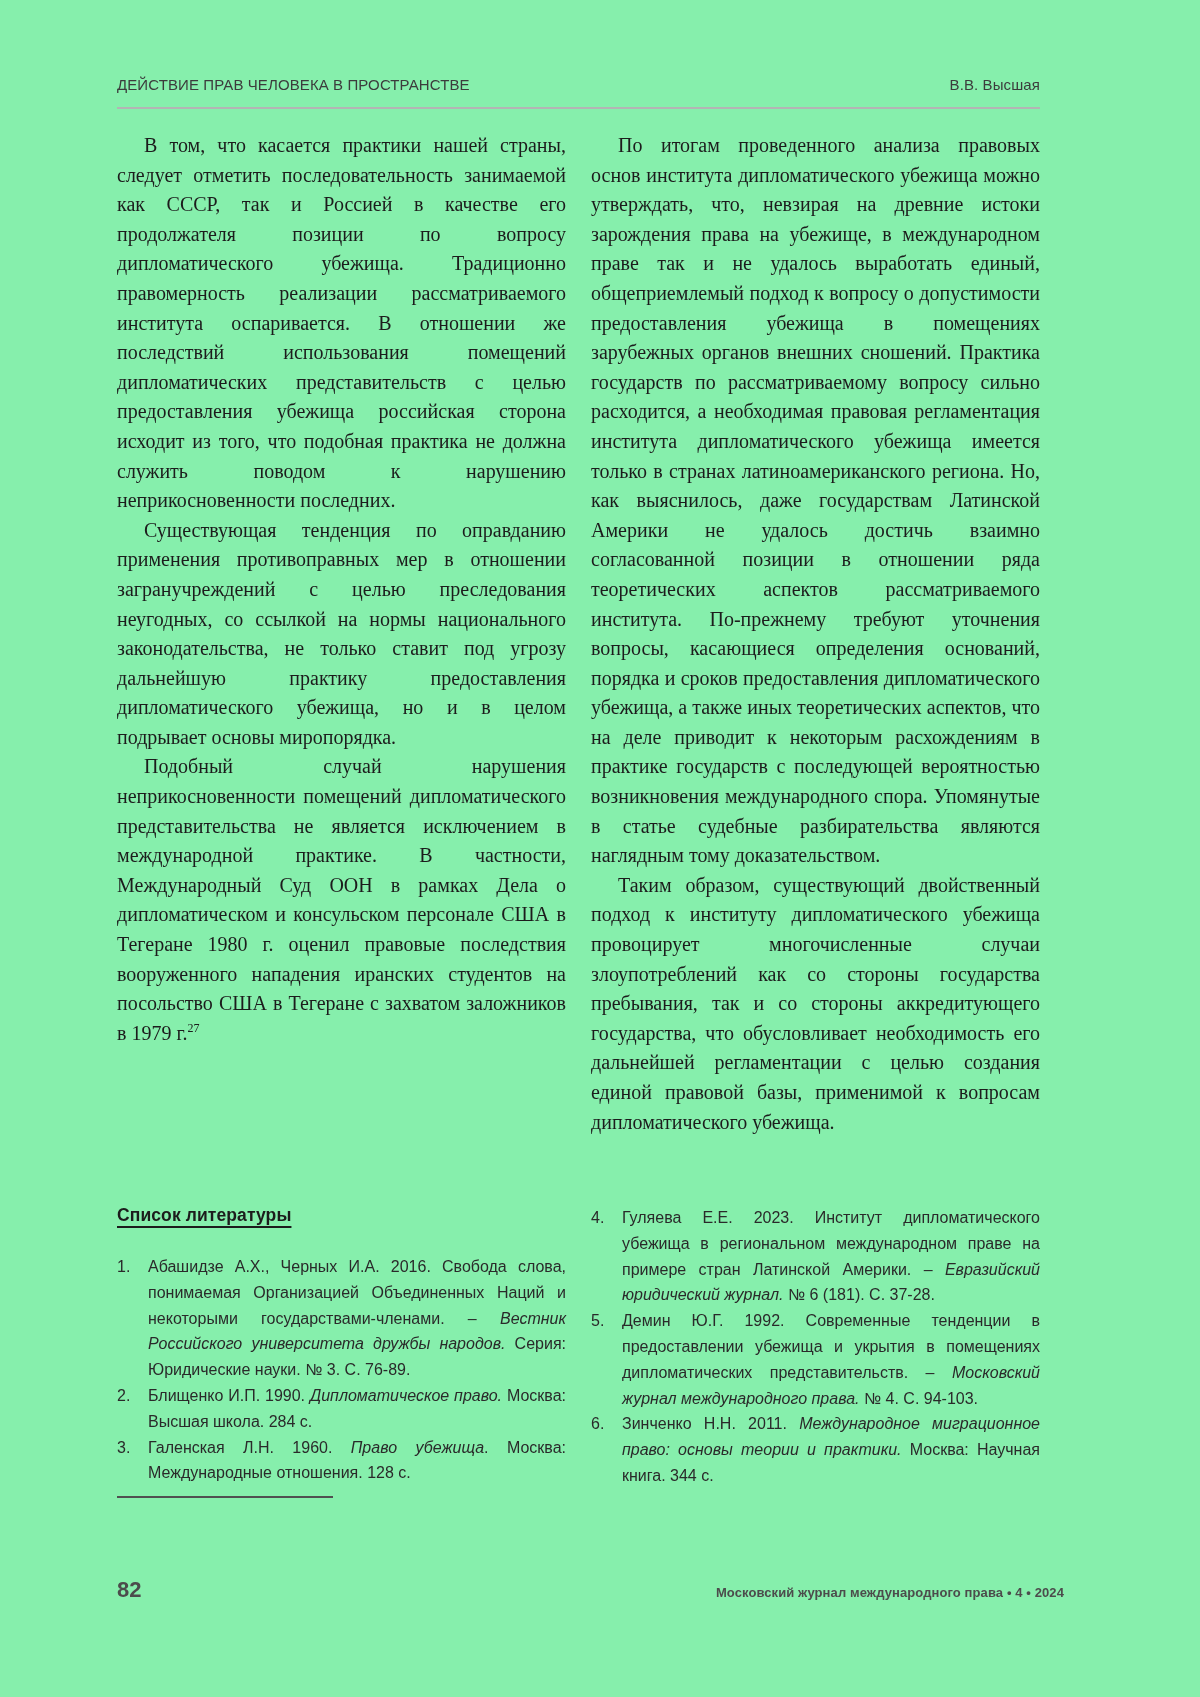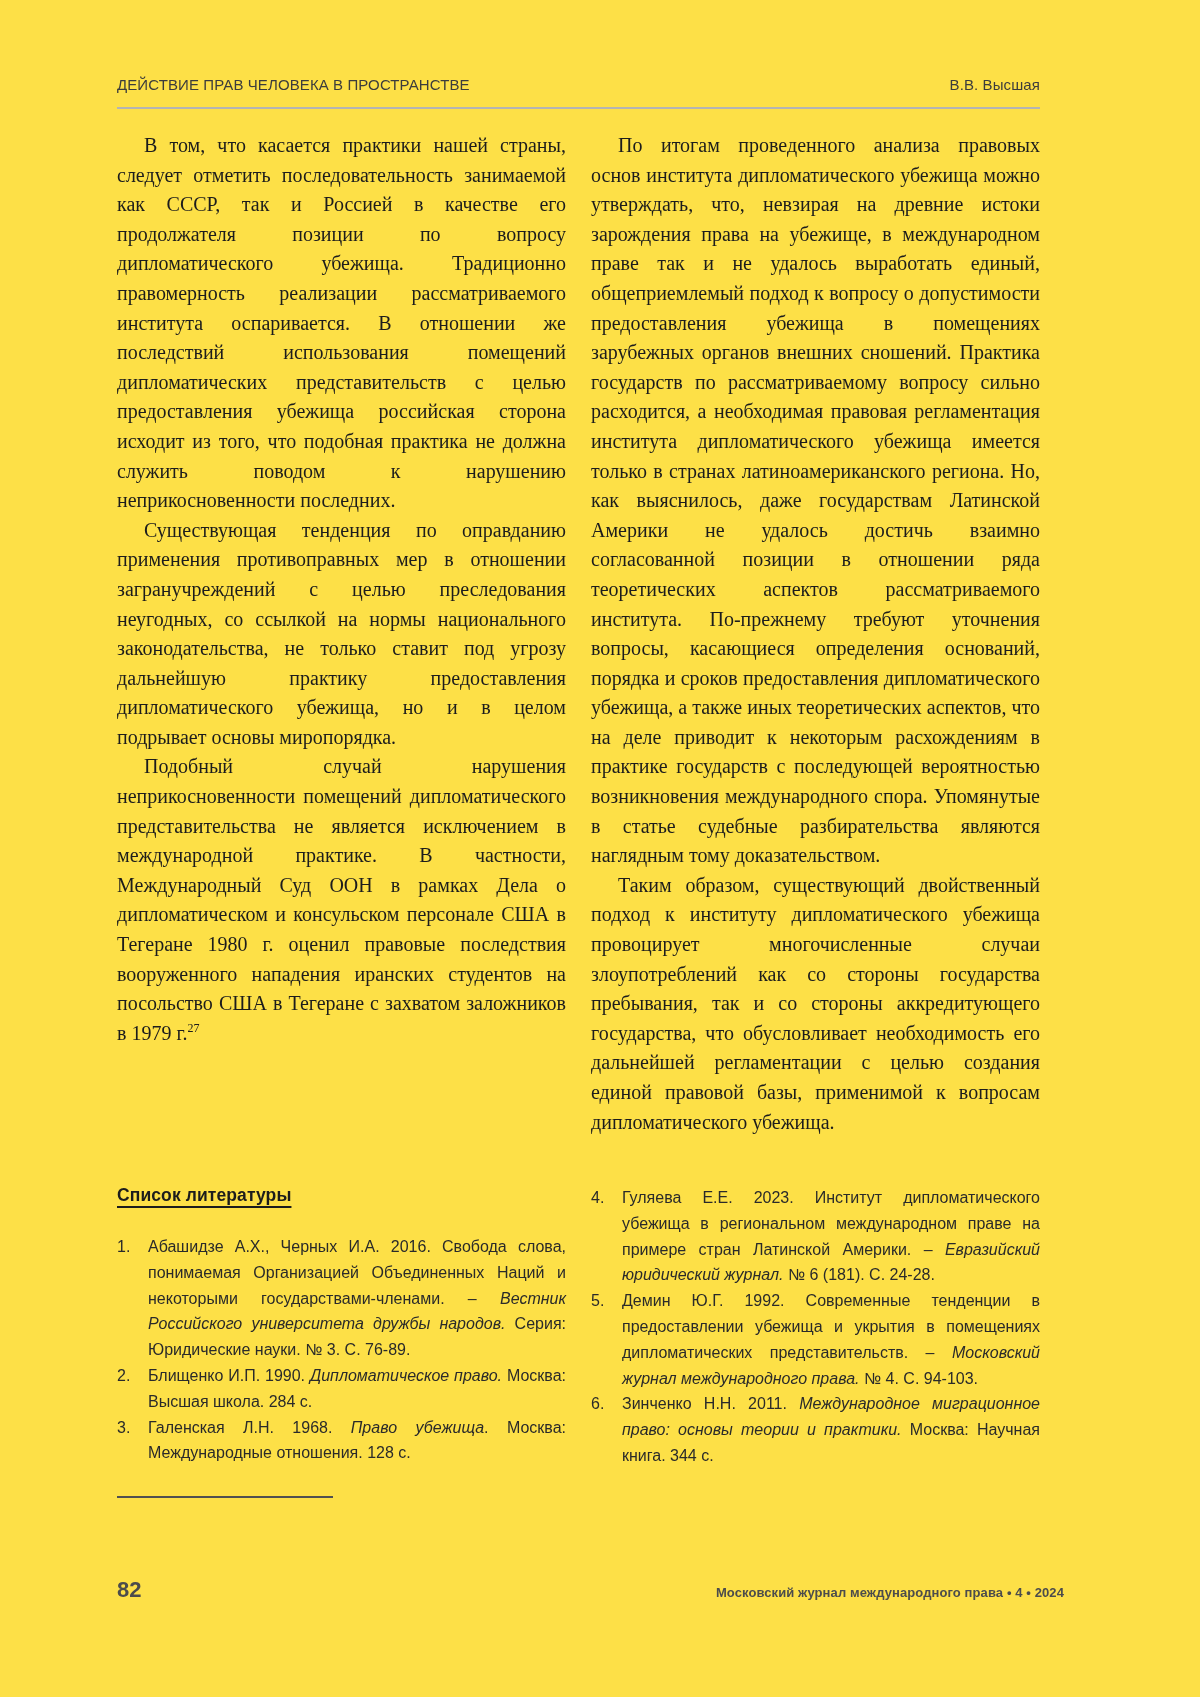"ДЕЙСТВИЕ ПРАВ ЧЕЛОВЕКА В ПРОСТРАНСТВЕ" .page { background: #fde047 -> #86efac }
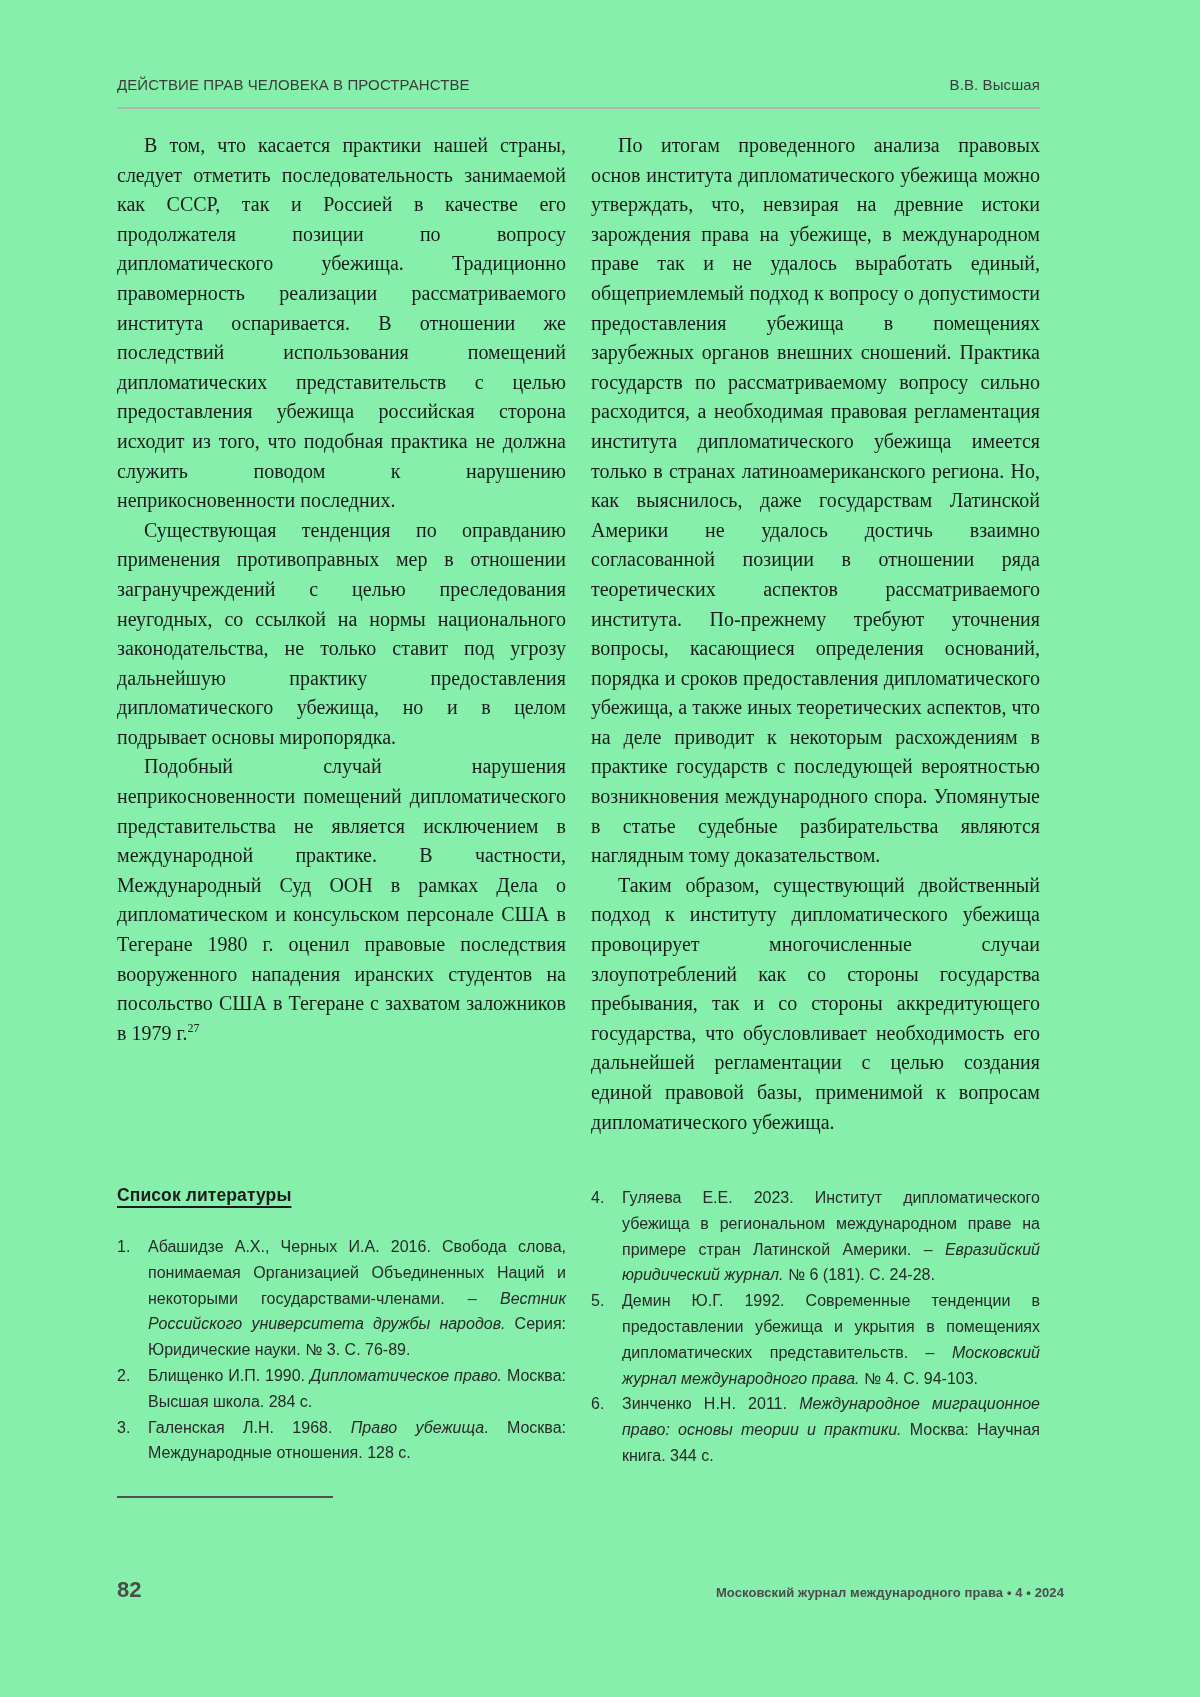"Список литературы" .refs-col { margin-top: none -> 20px }
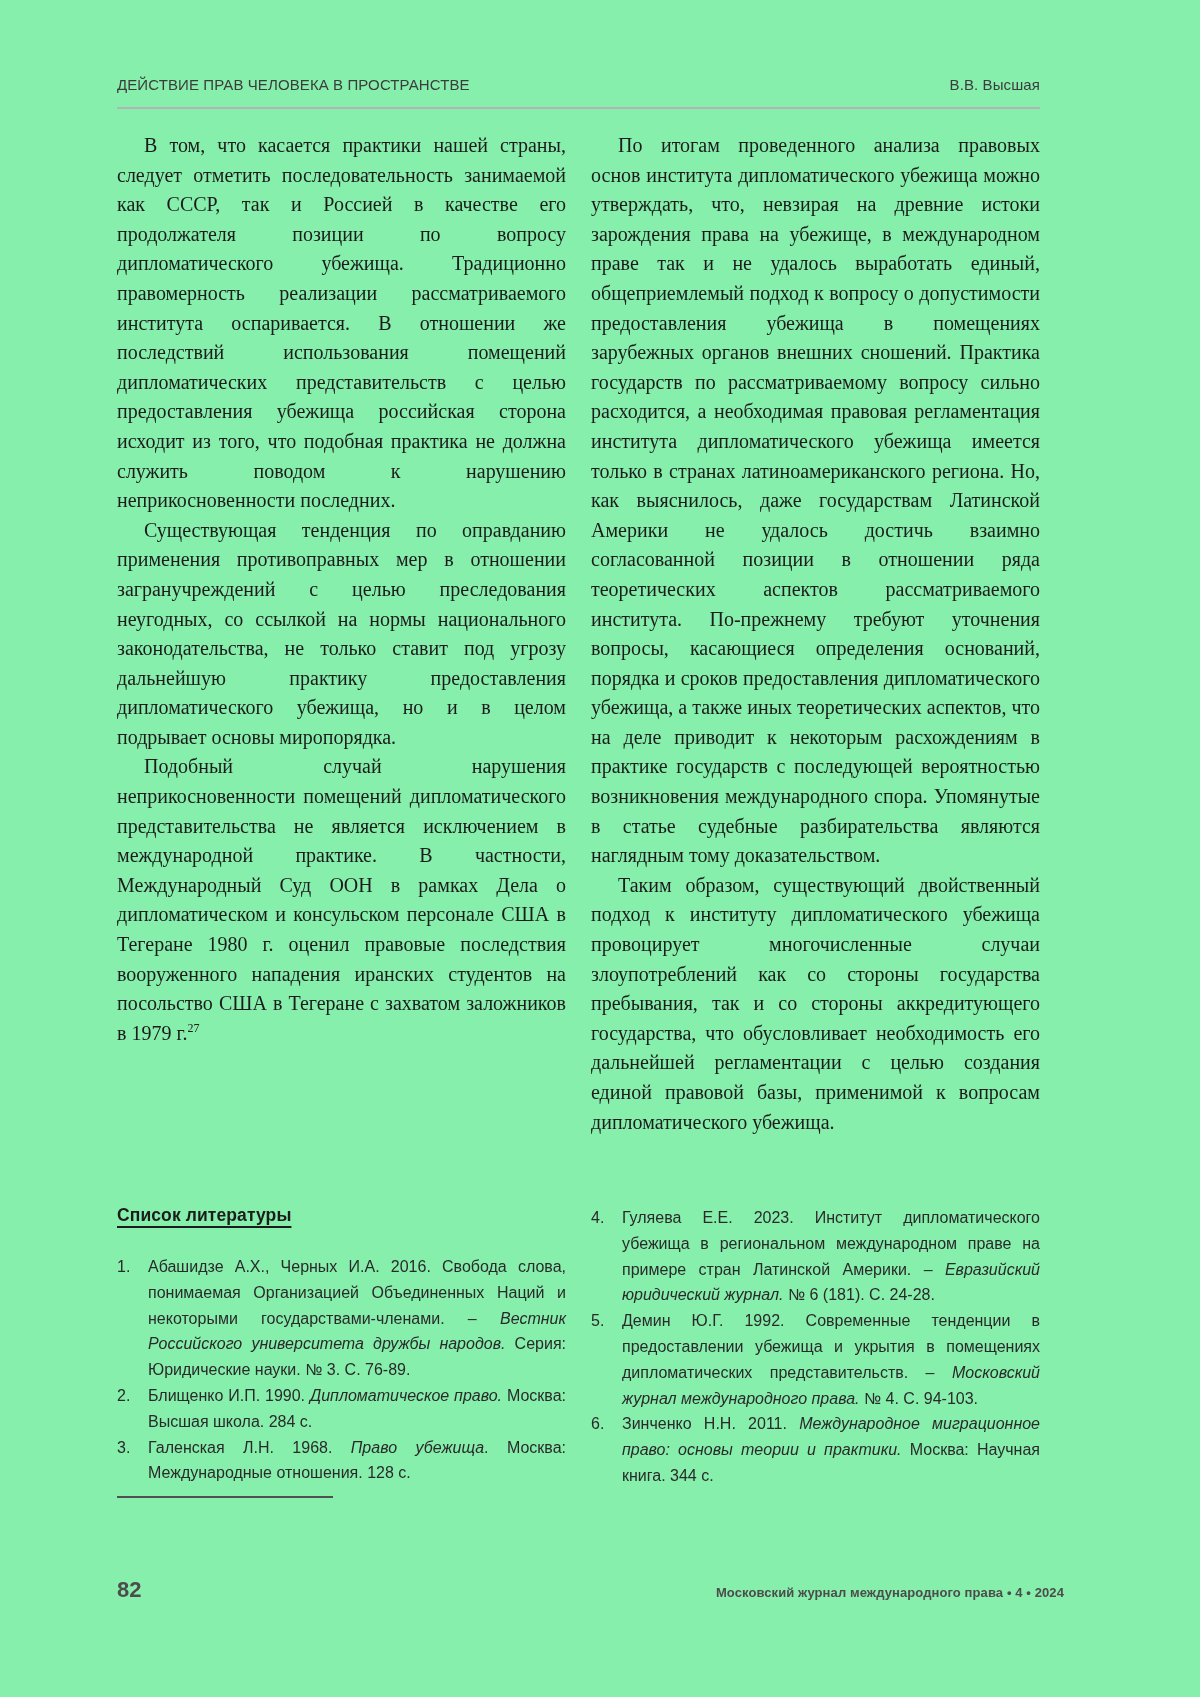"№ 6 (181). С. 24-28." span { text: 24-28 -> 37-28 }
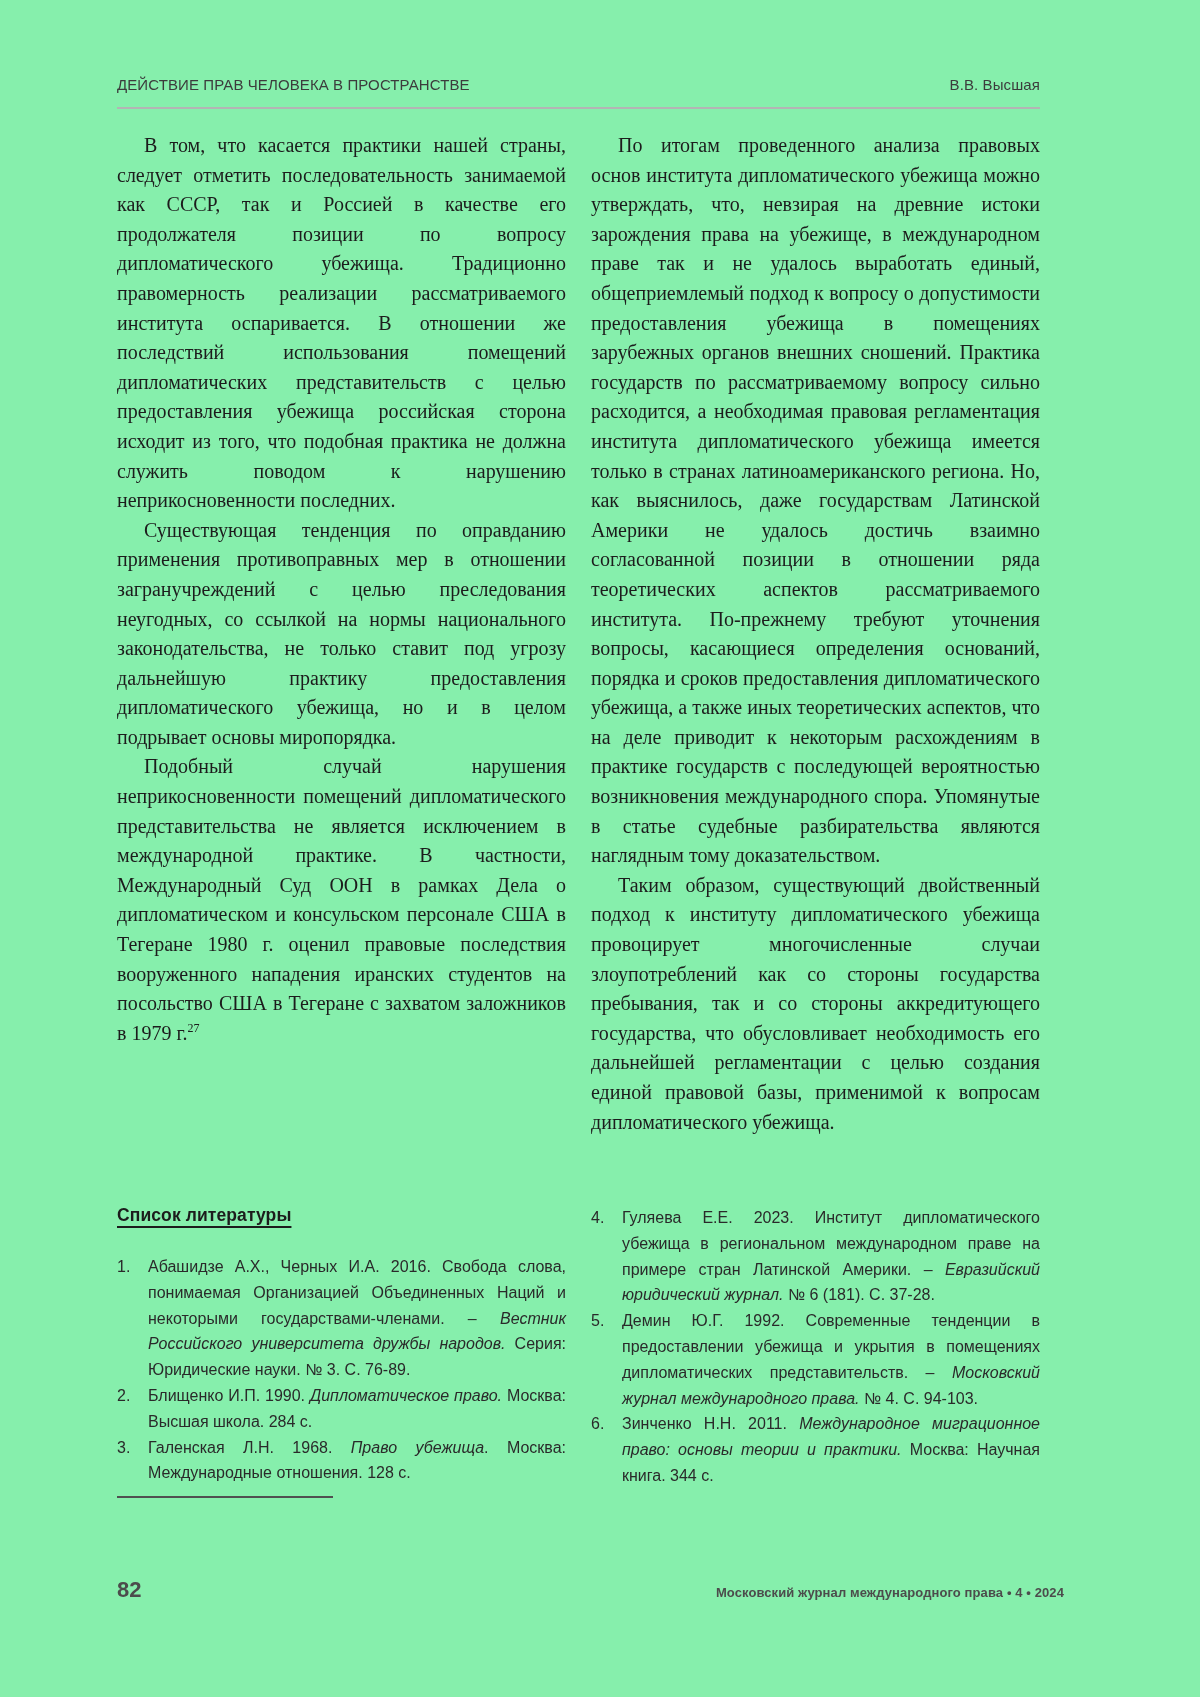"Галенская Л.Н. 1968." span { text: 1968 -> 1960 }
